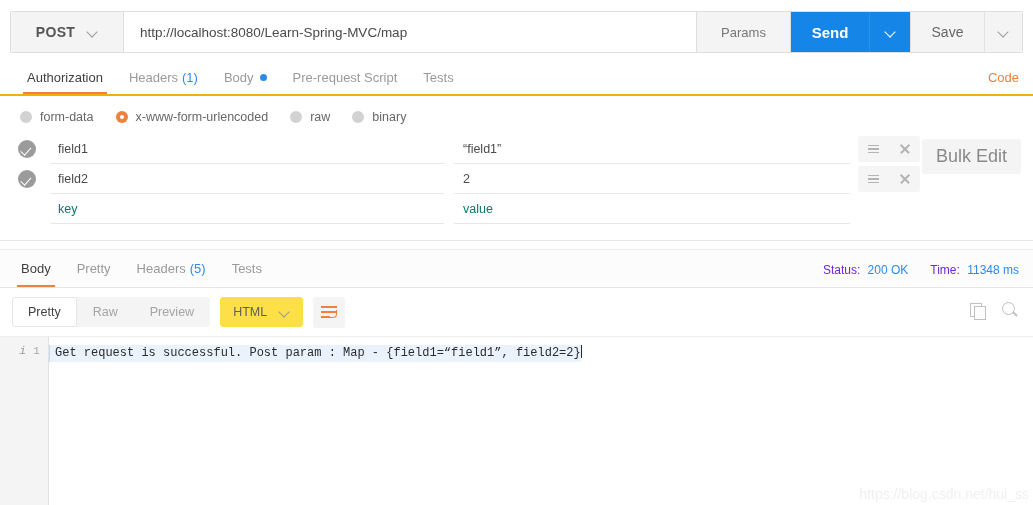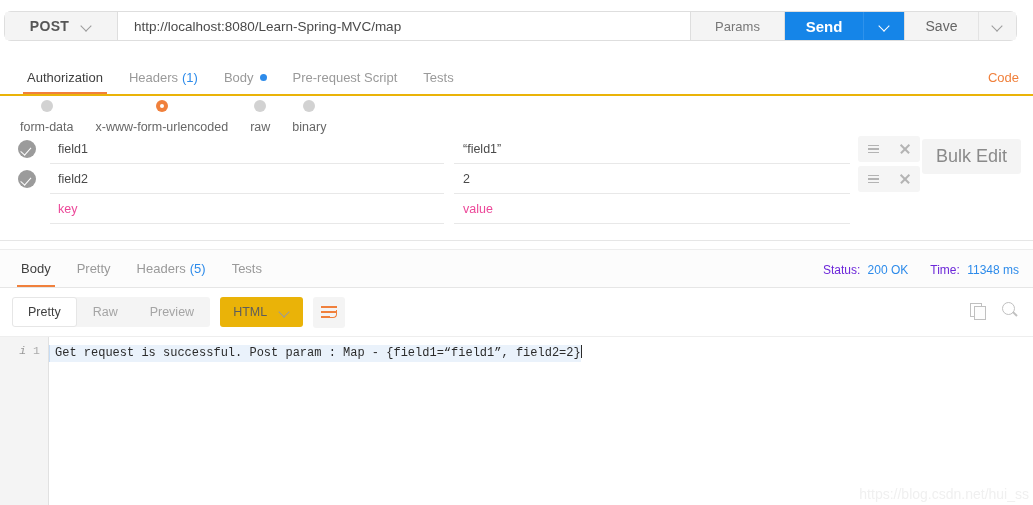"POST" .urlbar { border-radius: 7px -> 2px; height: 30px -> 42px; left: 4px -> 10px }
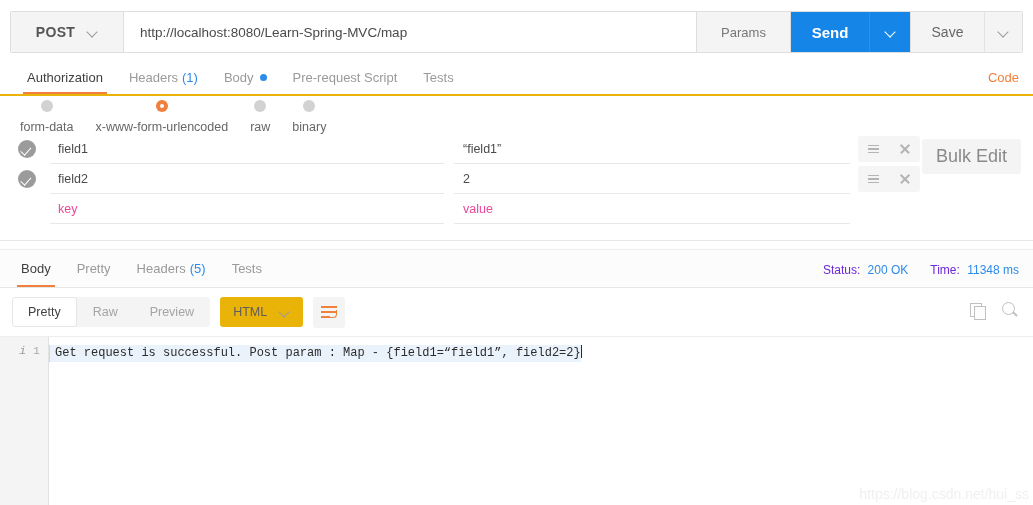"form-data" .radio-item { flex-direction: column -> none }
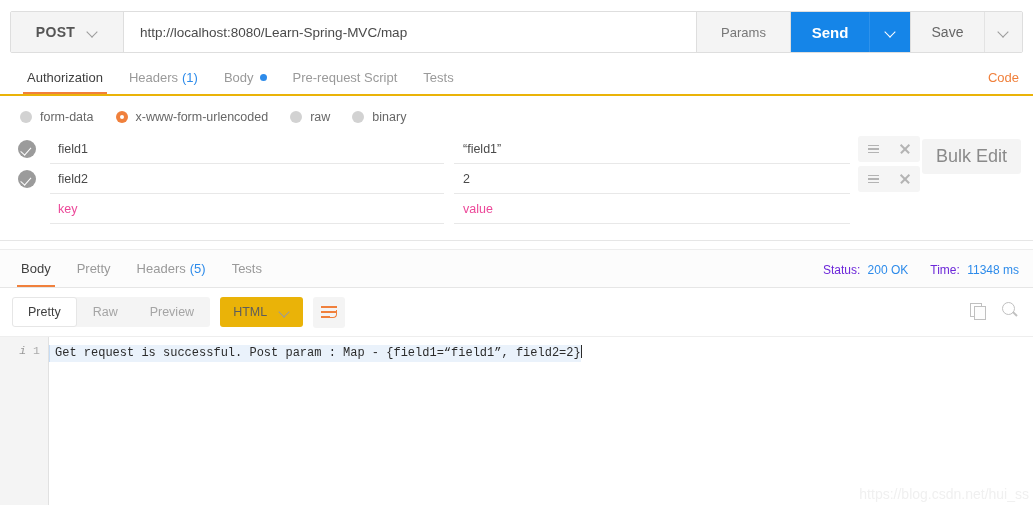"key" .kv-cell.ph { color: #ec4899 -> #0f766e }
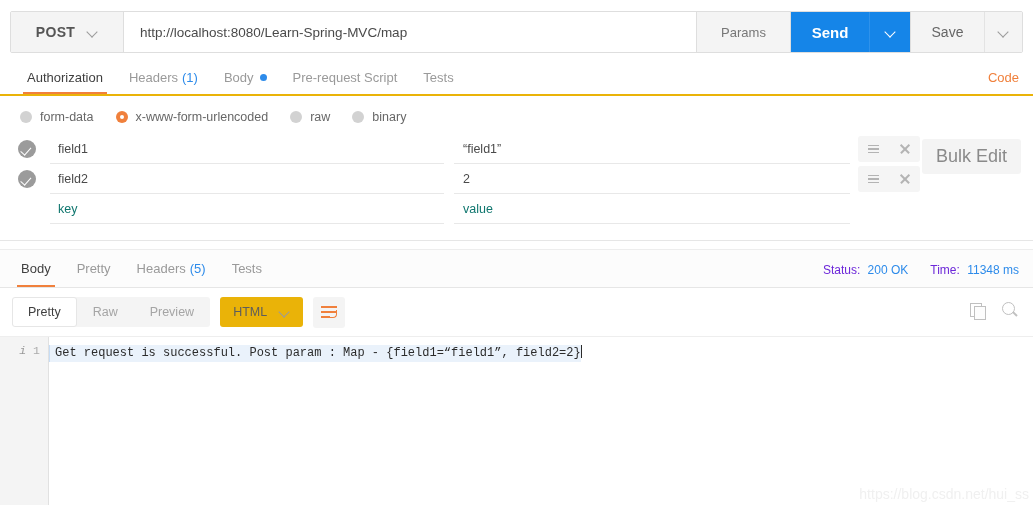"HTML" .fmt-select { background: #eab308 -> #fde047 }
